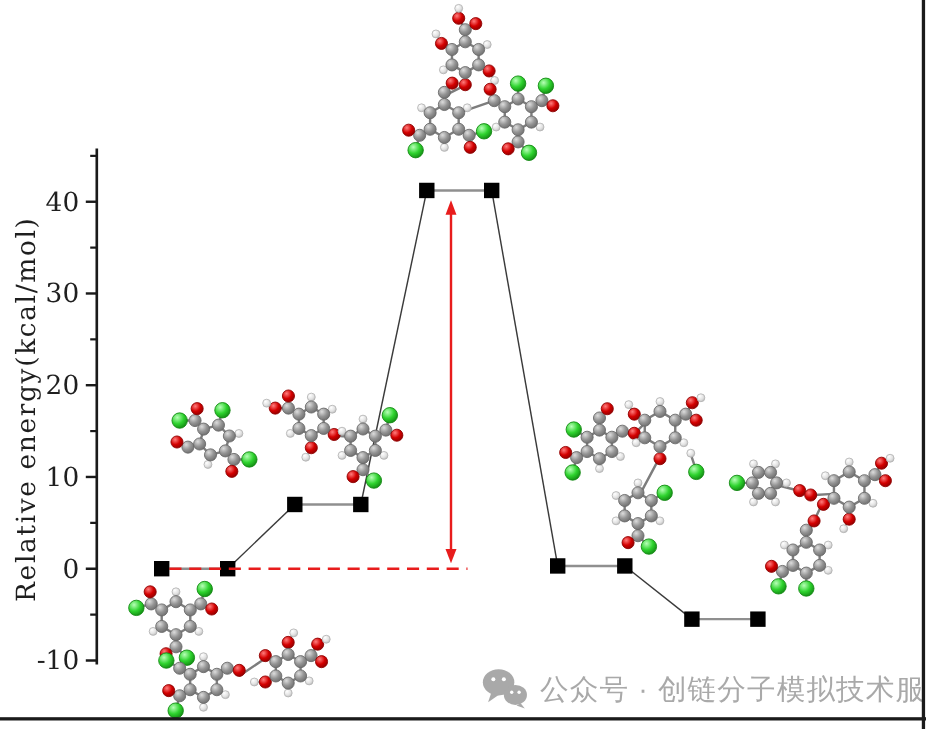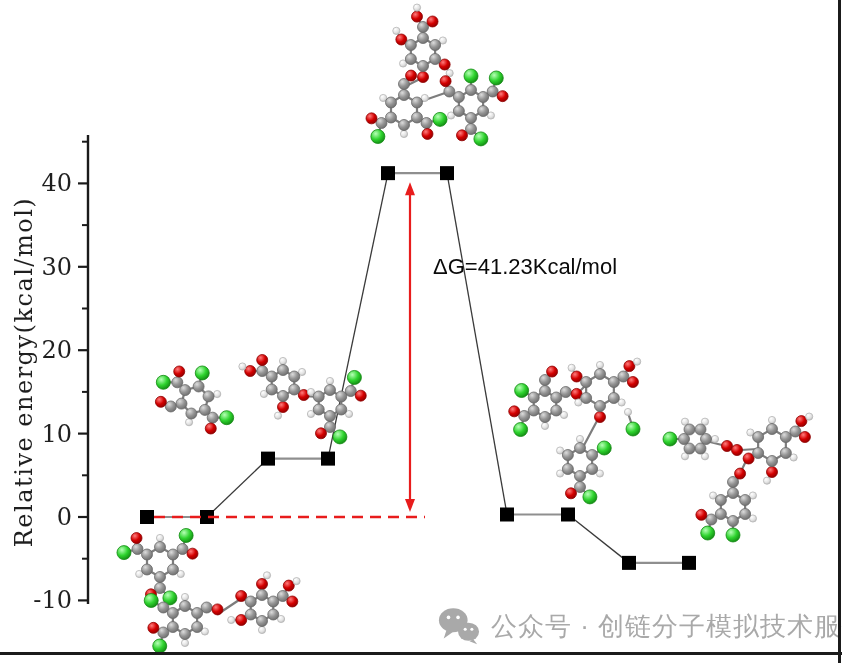"ΔG=41.23Kcal/mol" div { html: <div>ΔG=41.23Kcal/mol</div> -> none }
